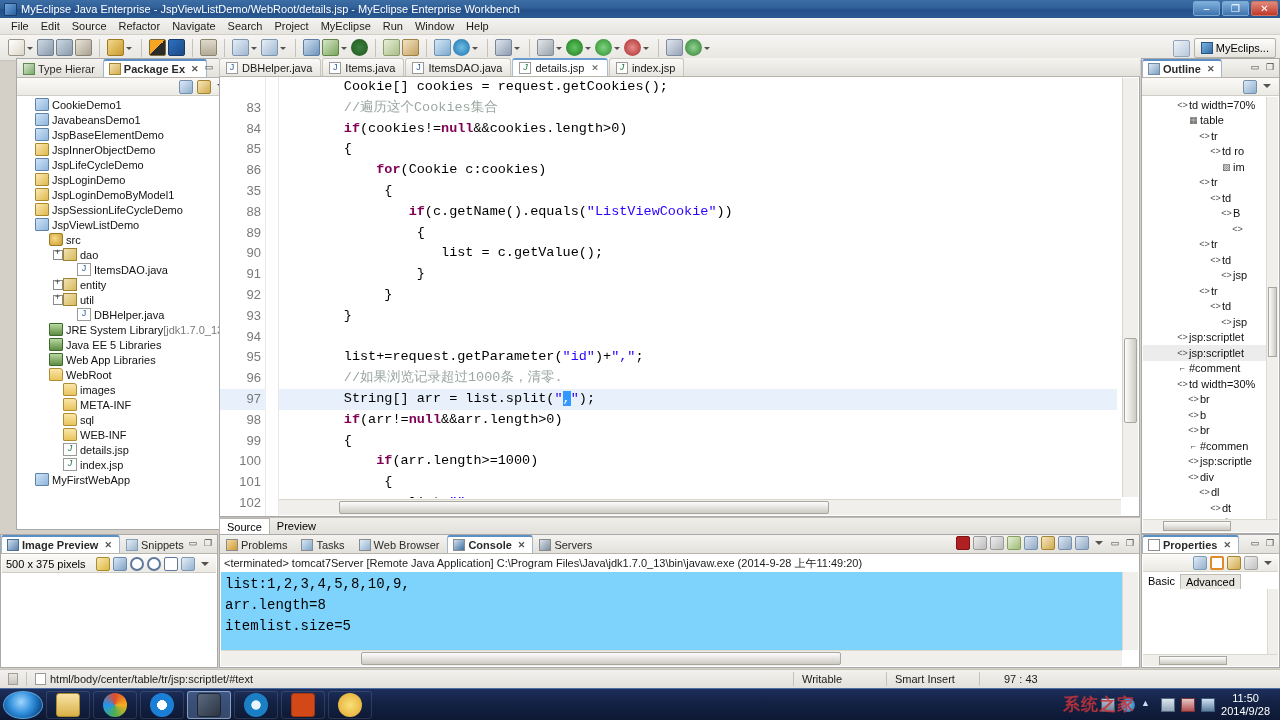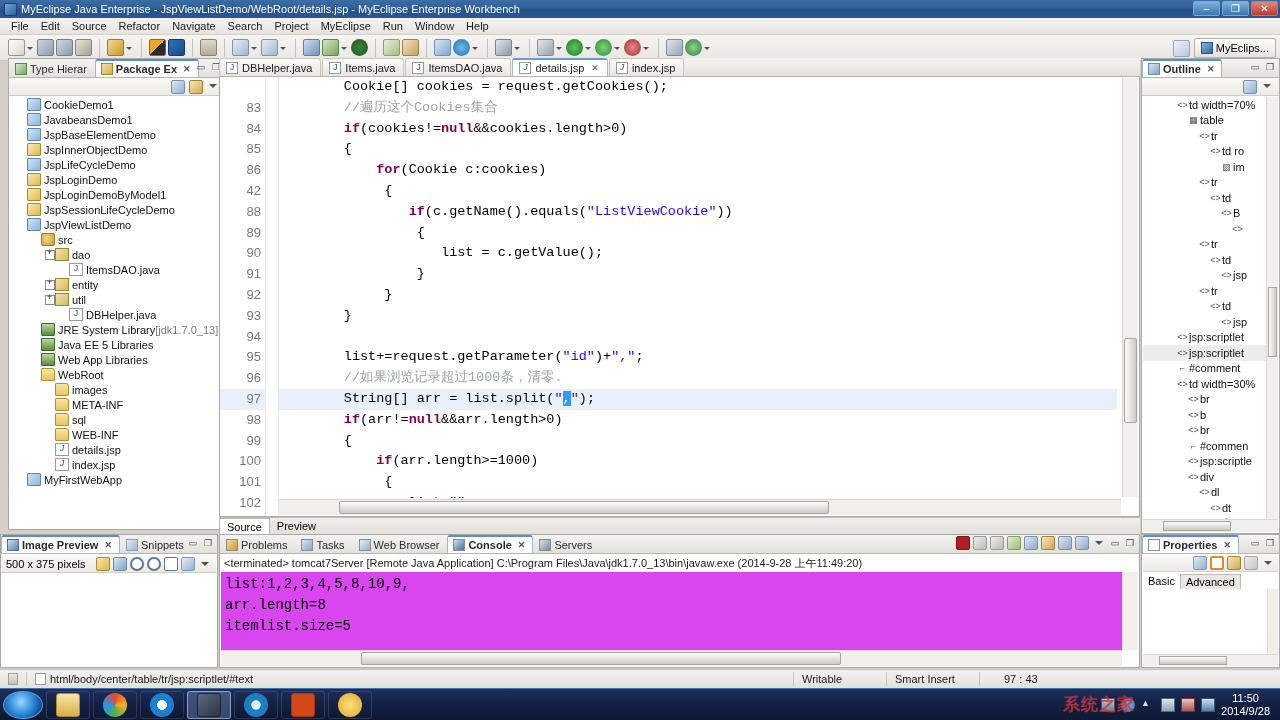"Type Hierar" #pkgexplorer { left: 8px -> 16px }
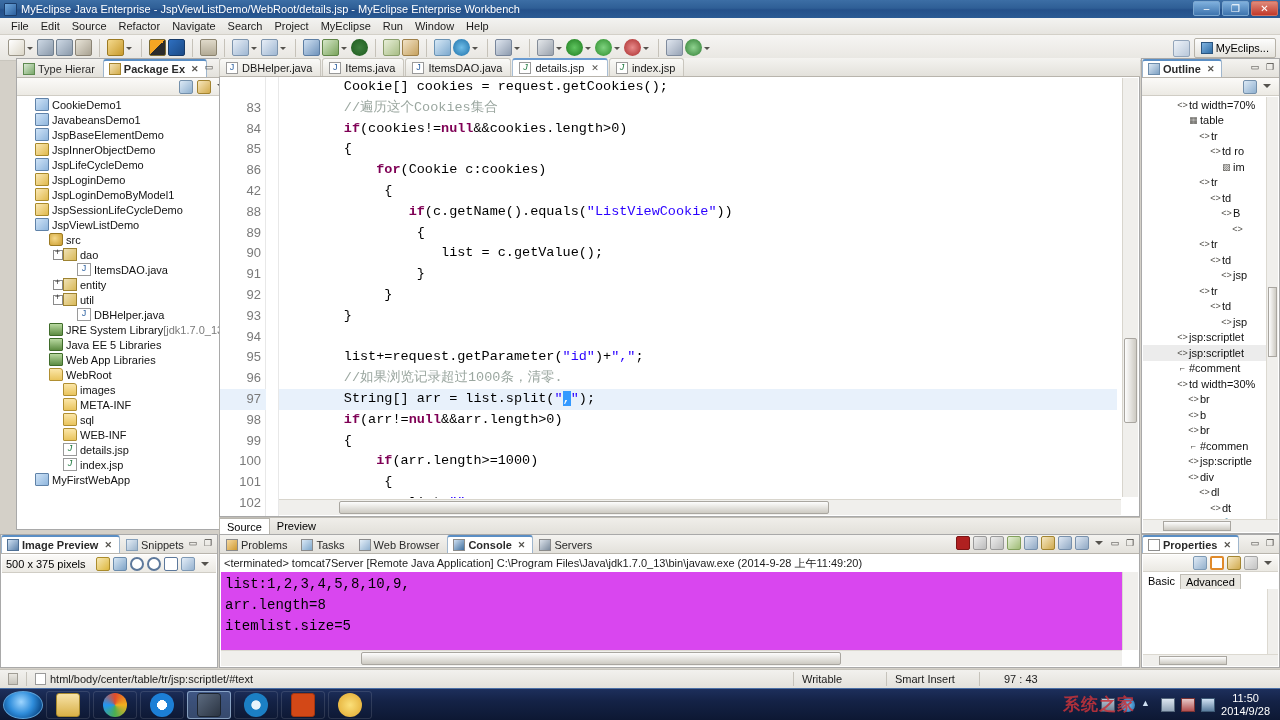"42" div.lnum { text: 42 -> 35 }
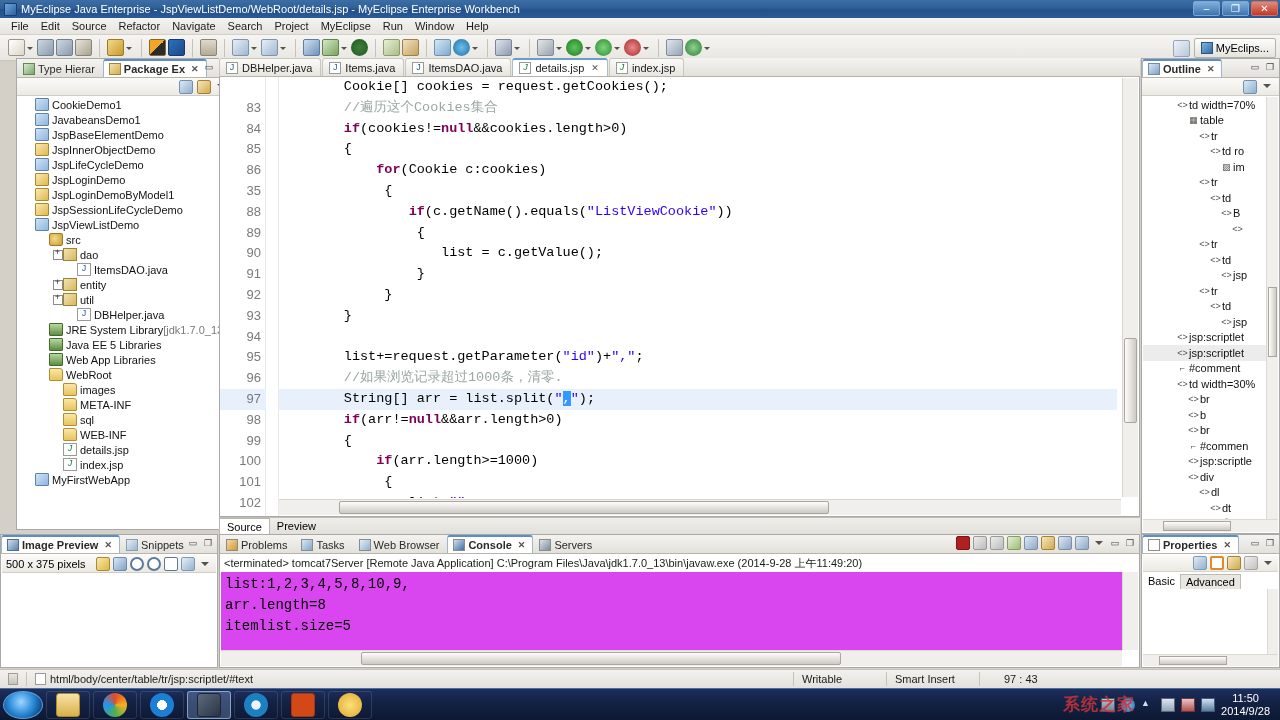"list:1,2,3,4,5,8,10,9," .cons-out { background: #d946ef -> #7dd3fc }
